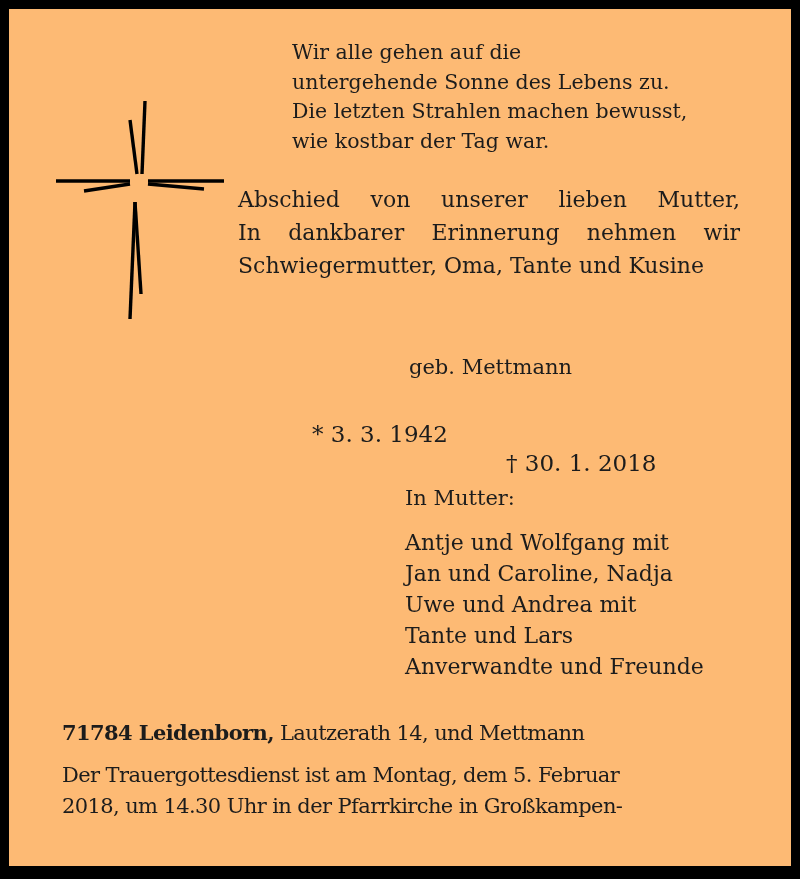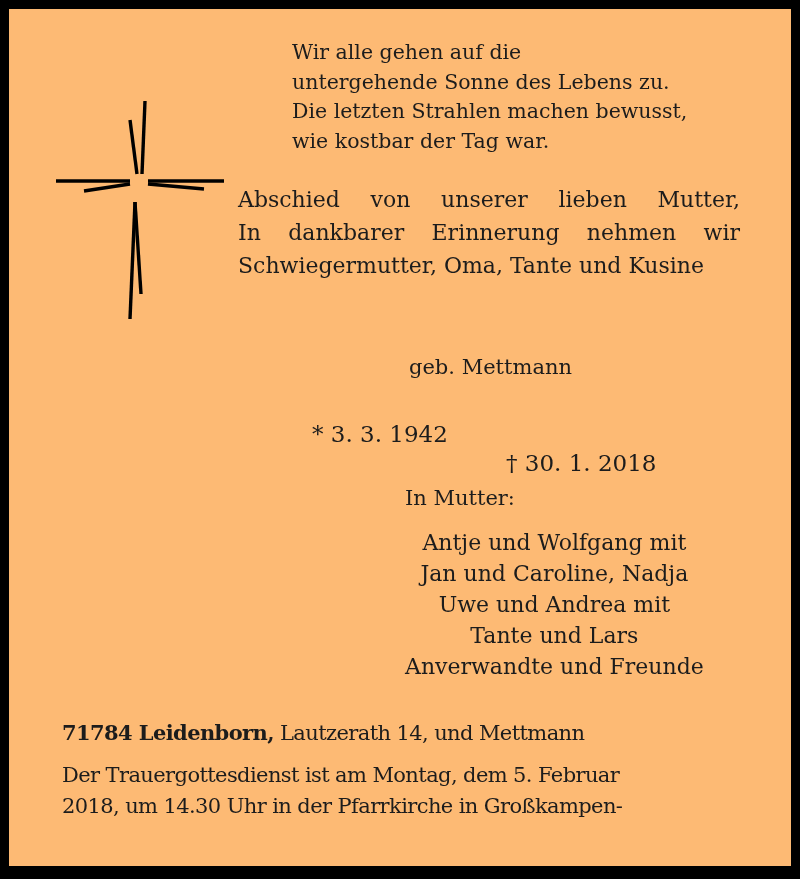"Antje und Wolfgang mit" div.survivors { text-align: center -> none }
